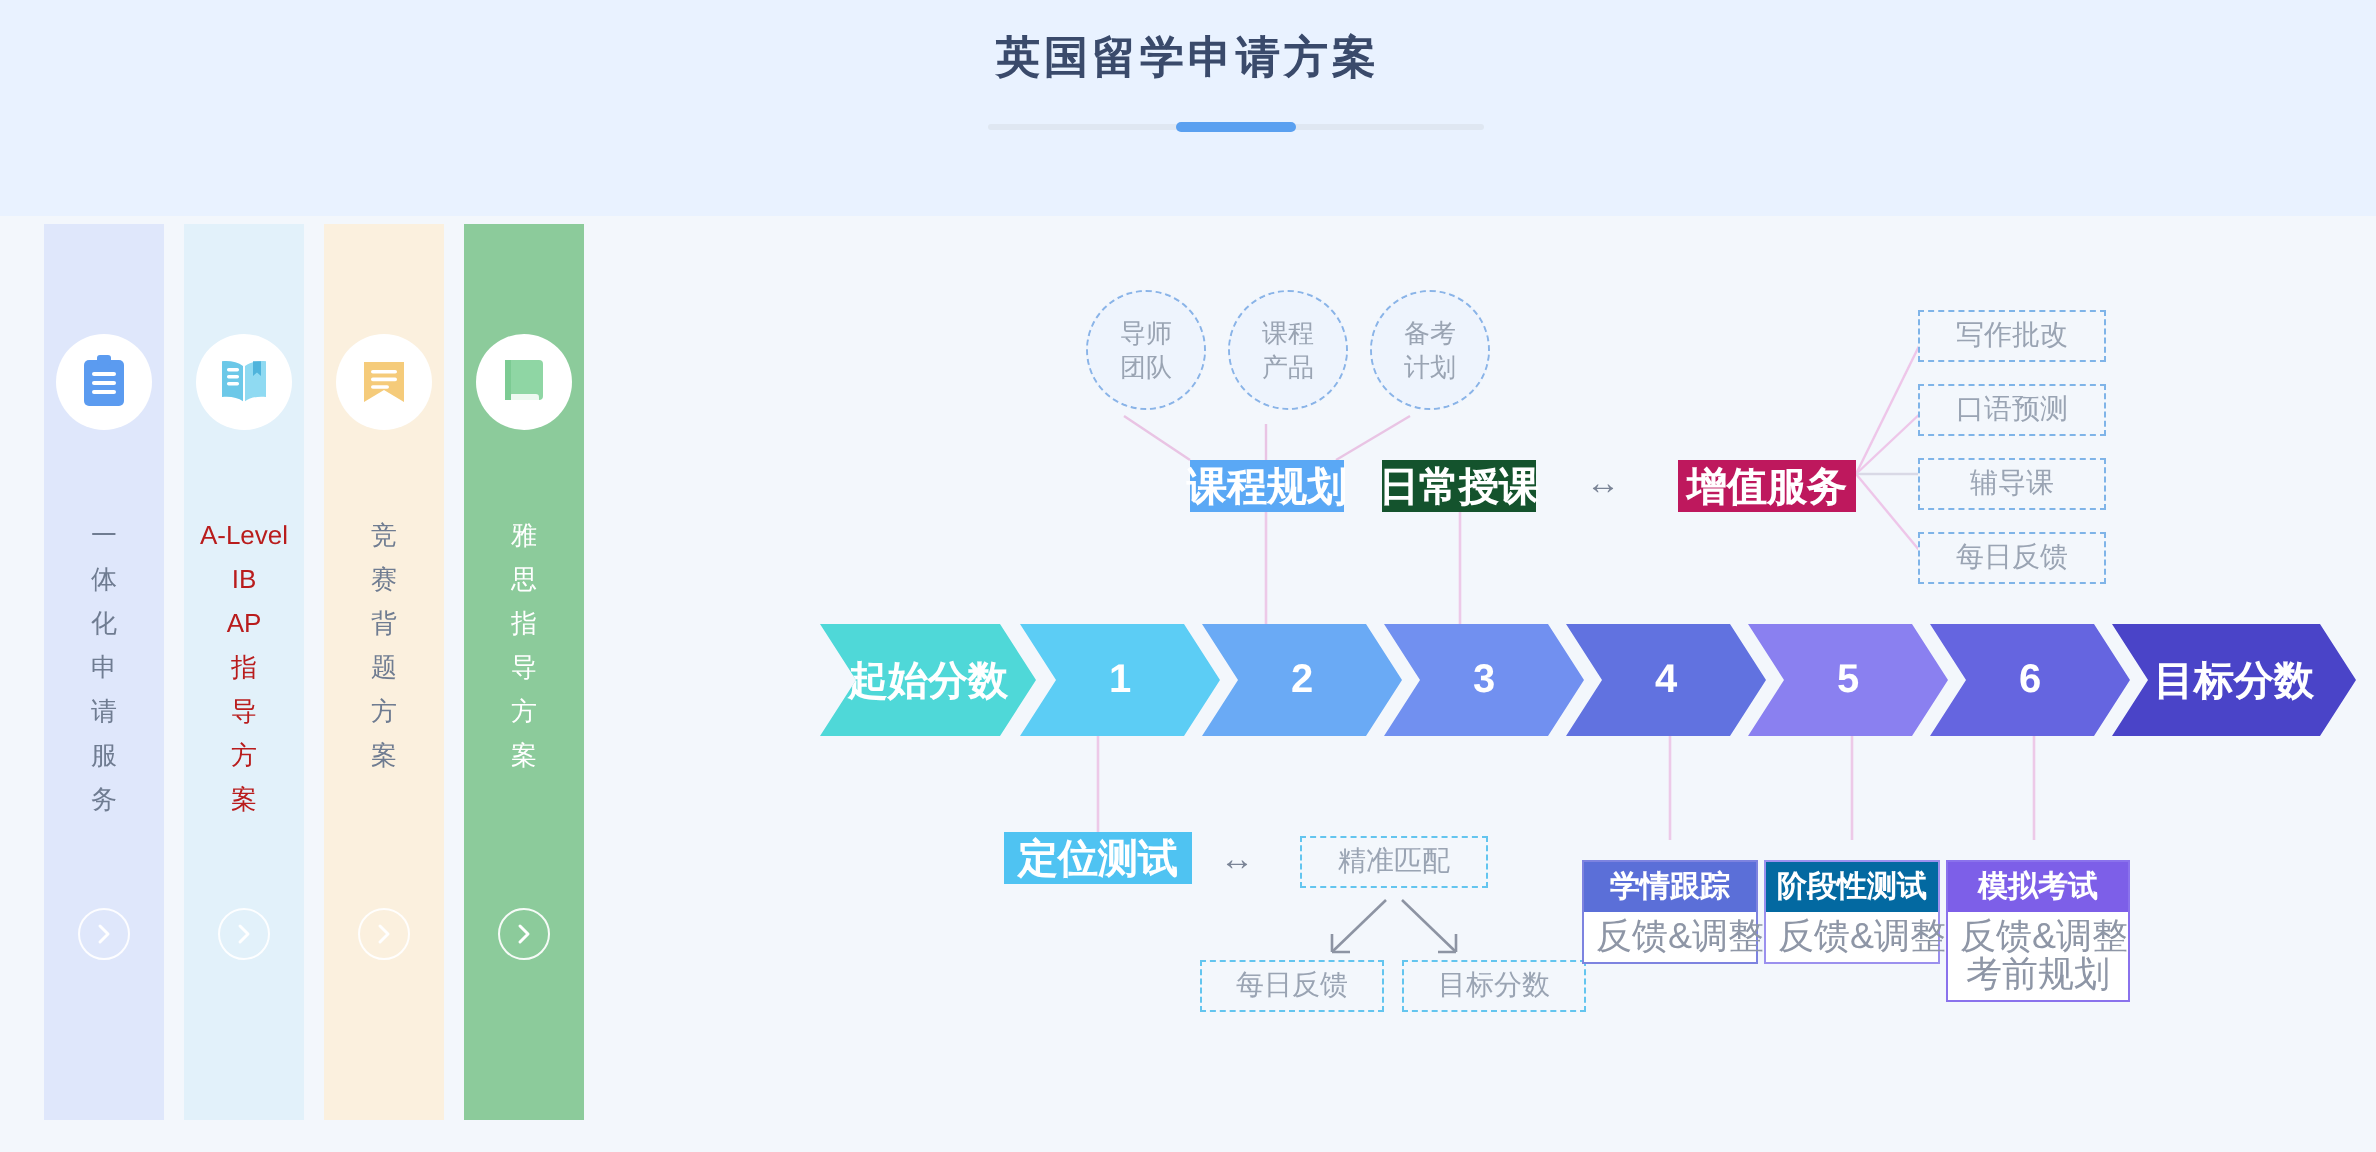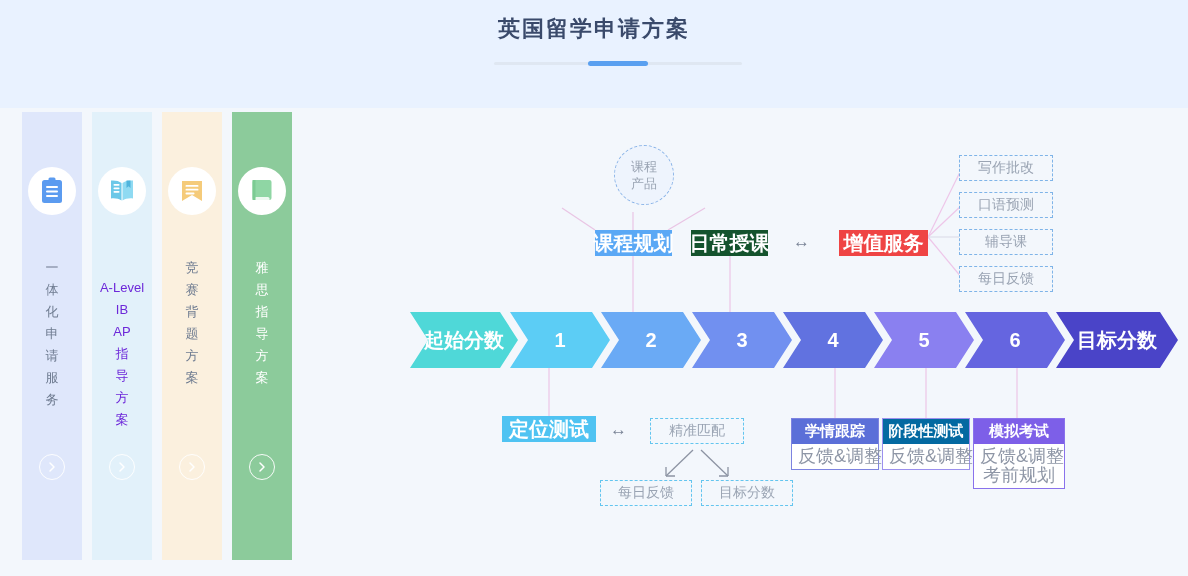"导师" div.dcircle { html: none -> <div> <span>导师</span> <span>团队</span> </div> }
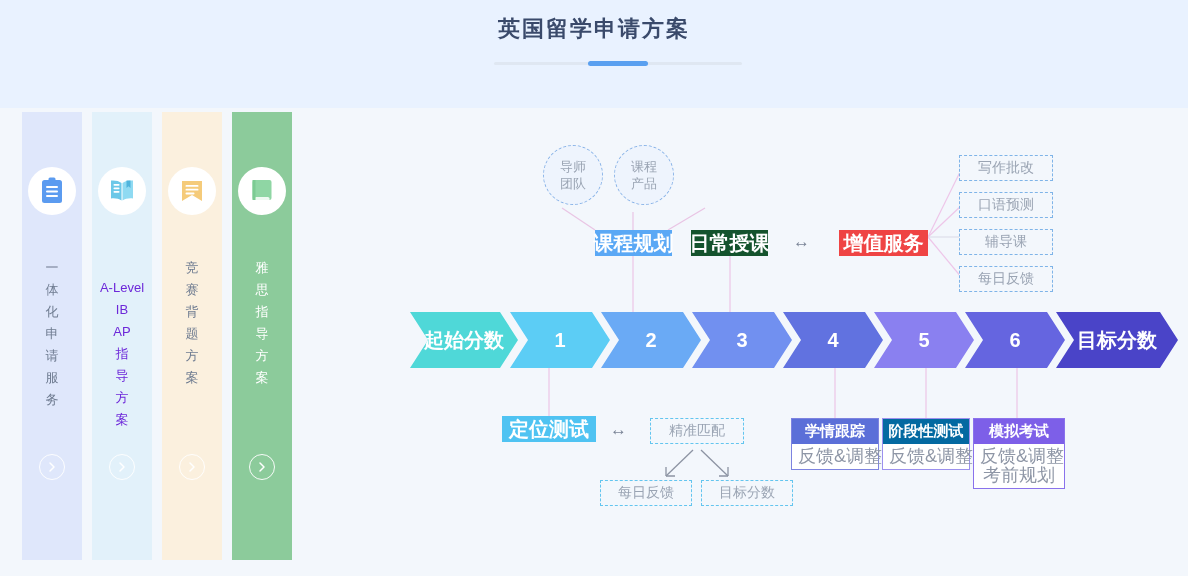"备考" div.dcircle { html: none -> <div> <span>备考</span> <span>计划</span> </div> }
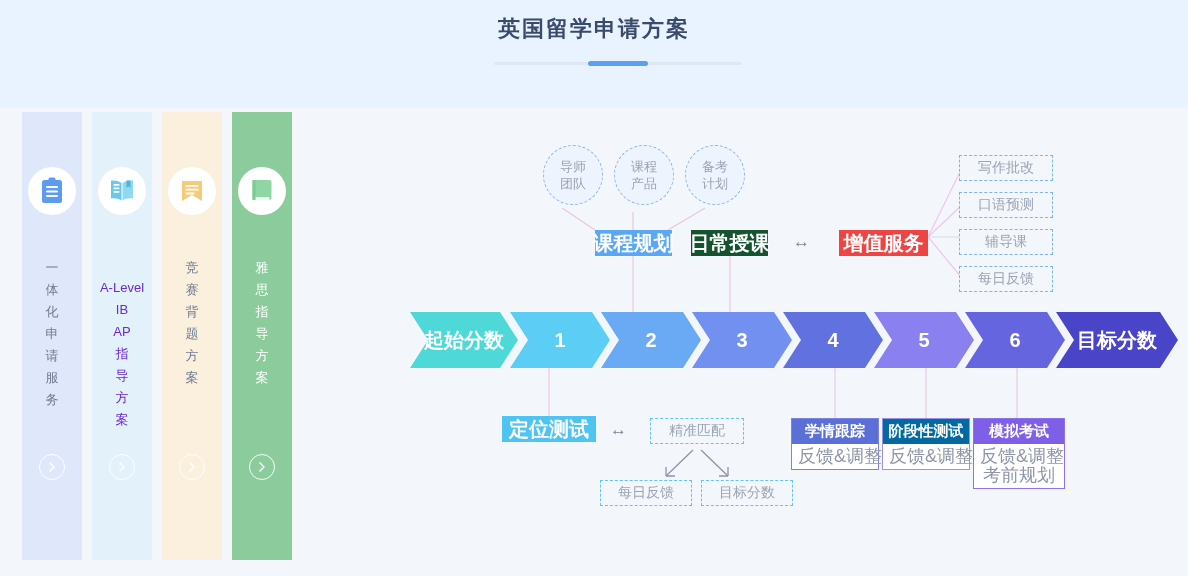"增值服务" .pill.filled-deep { background: #ef4444 -> #be185d }
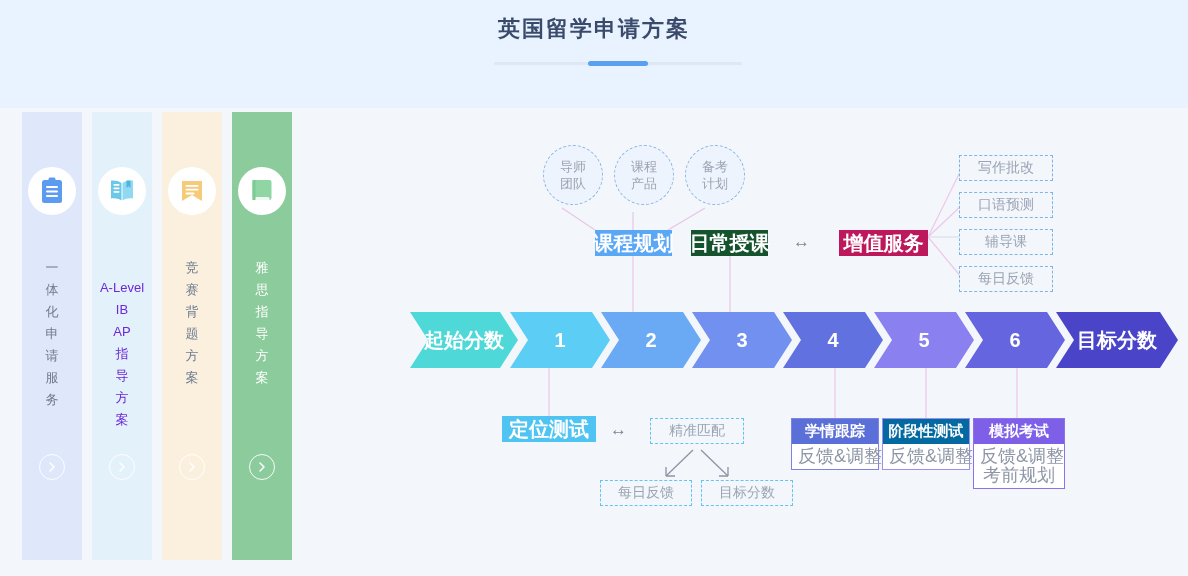"A-Level" .card.c1 .card-label { color: #6d28d9 -> #b91c1c; margin-top: 20px -> none }
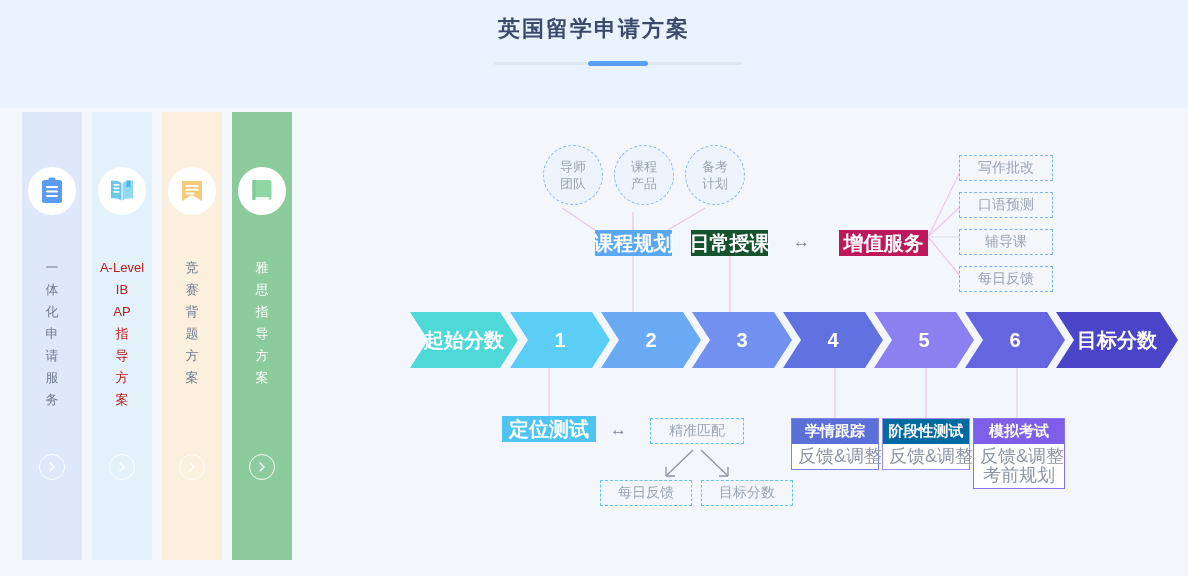"学情跟踪" .rescard { margin-top: none -> 12px }
